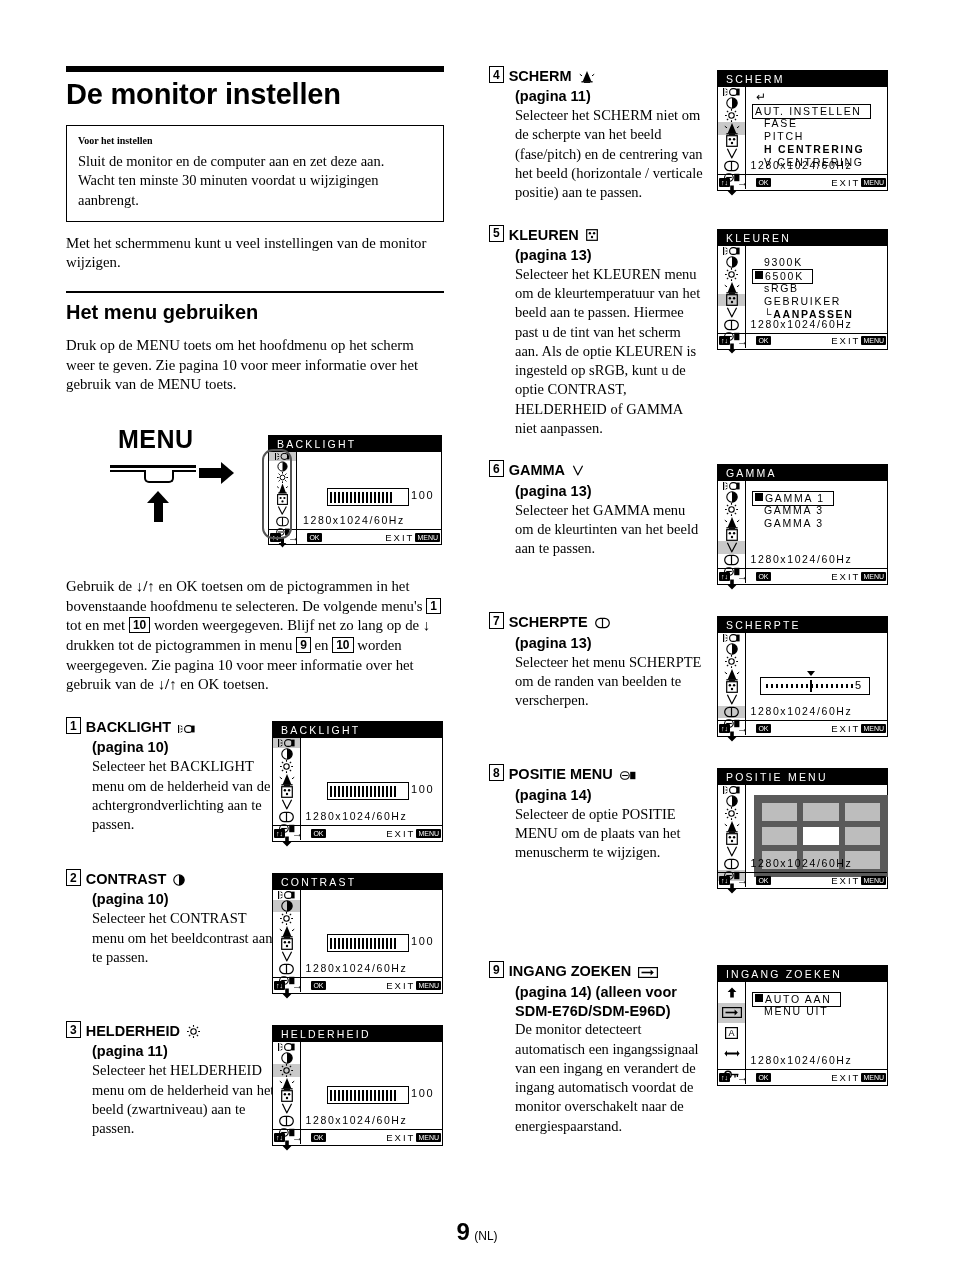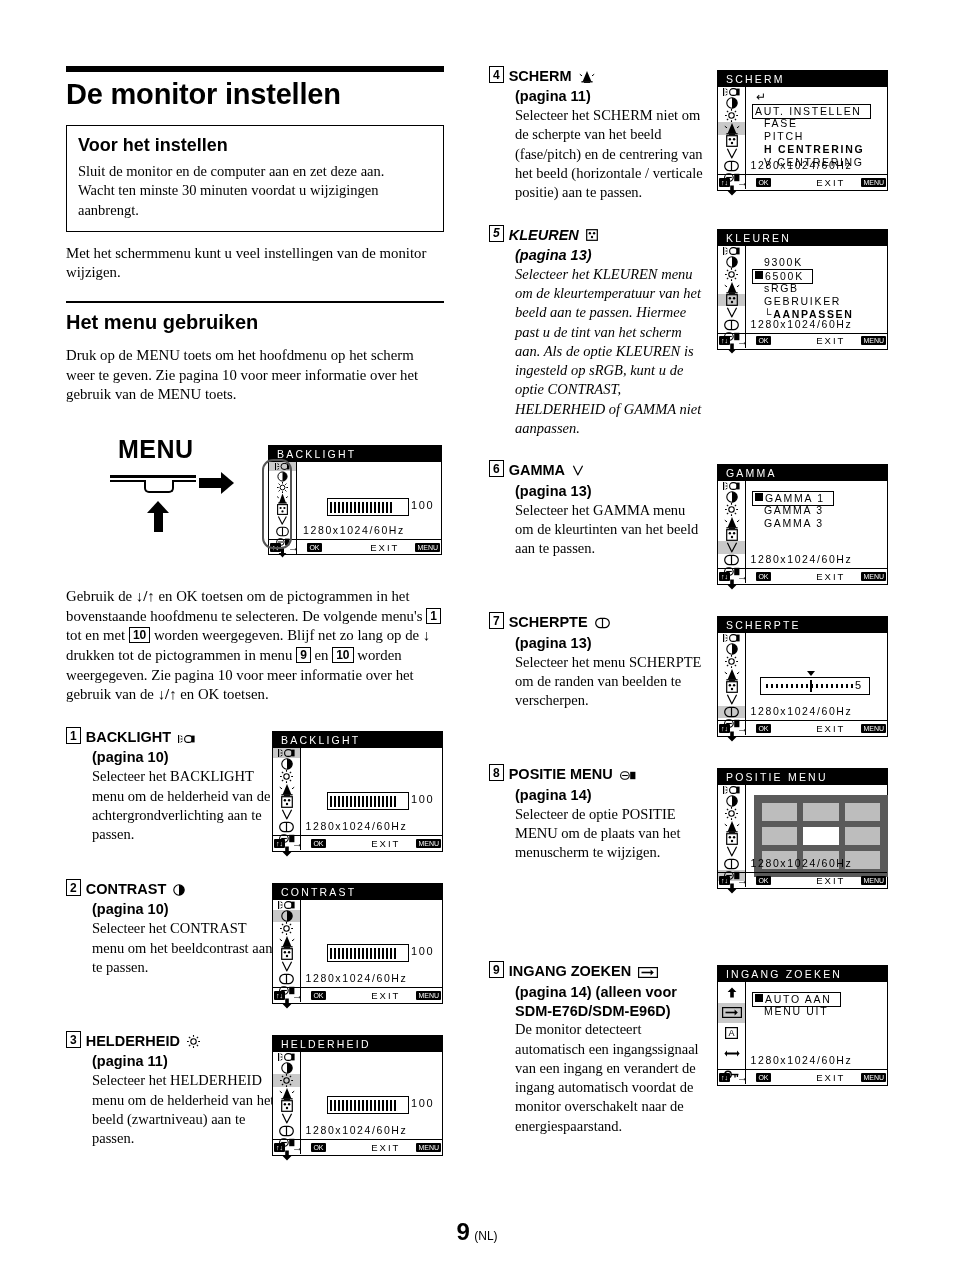"Voor het instellen" .notice h3 { font-family: Liberation Sans, sans-serif -> Liberation Serif, serif; font-size: 18px -> 10px }
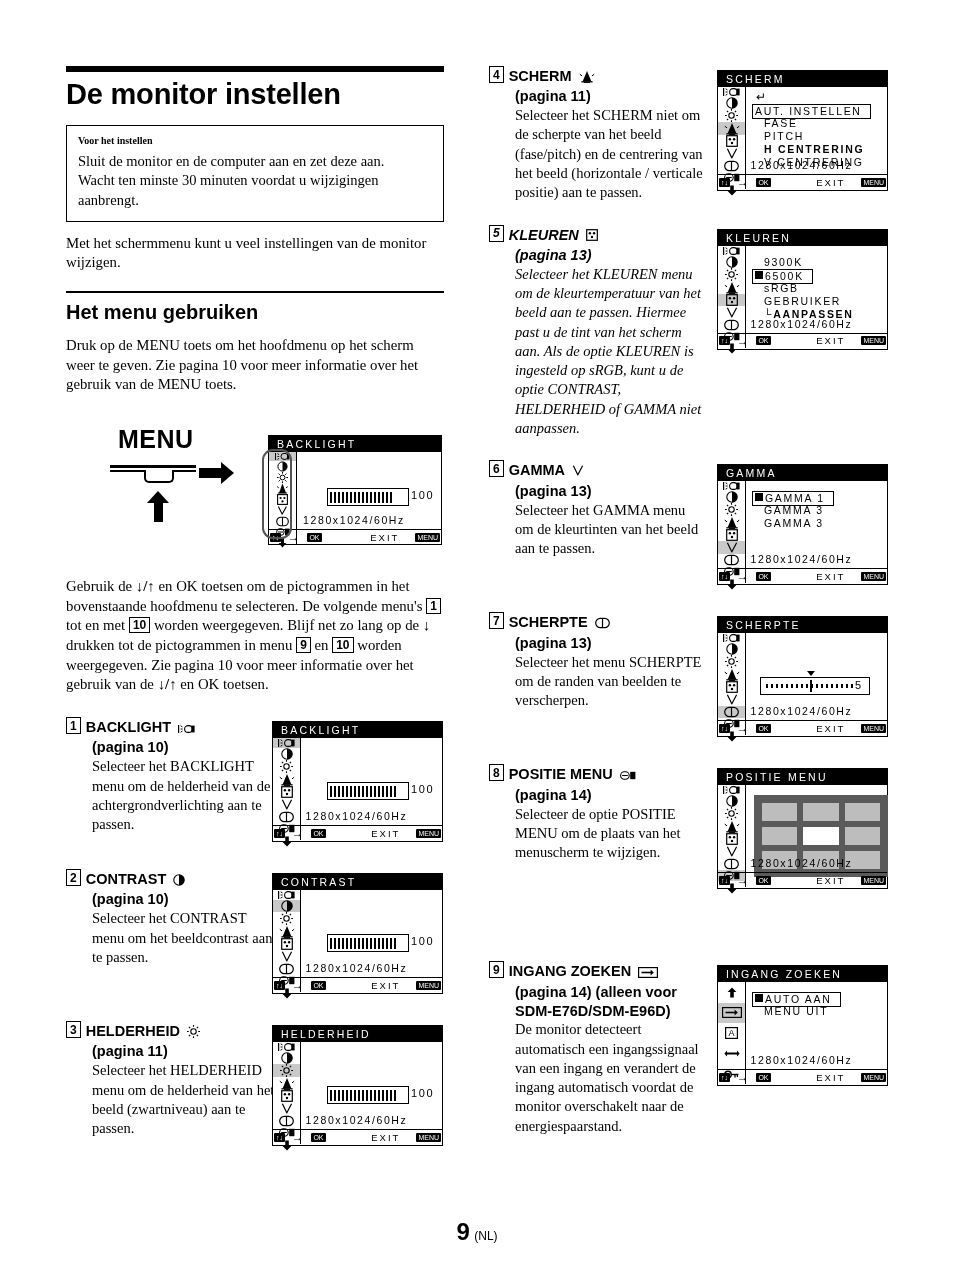"EXIT" .osd-foot .exit { margin-right: 15px -> 0 }
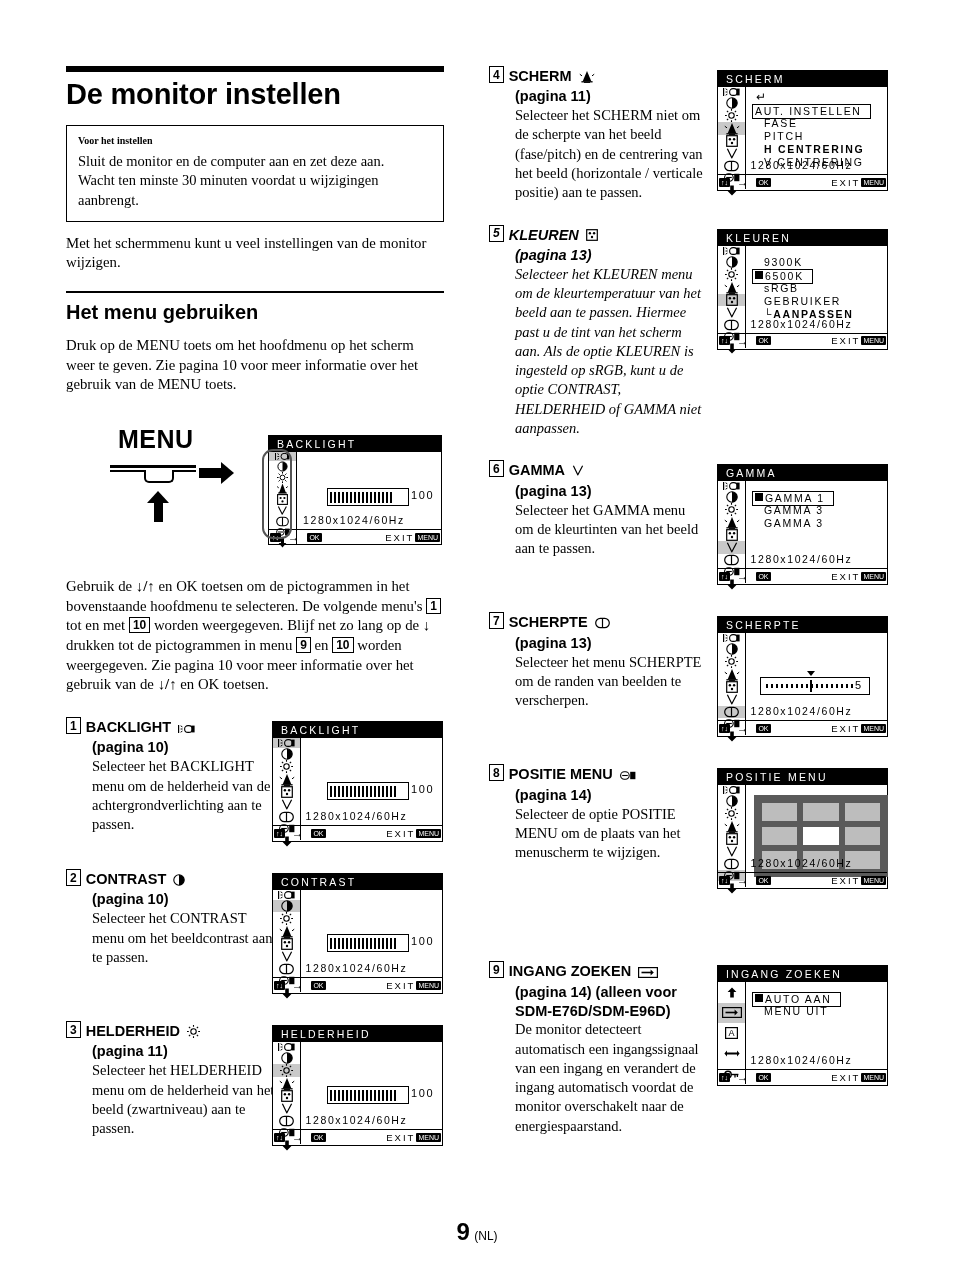"5 KLEUREN" div { font-style: italic -> none }
